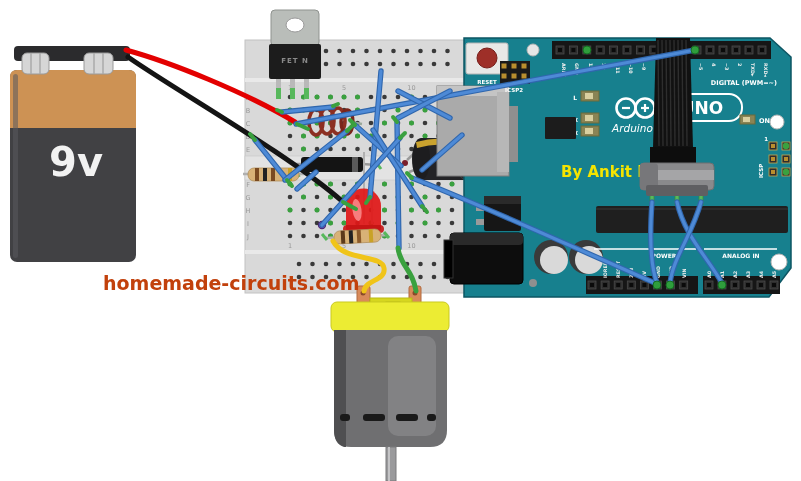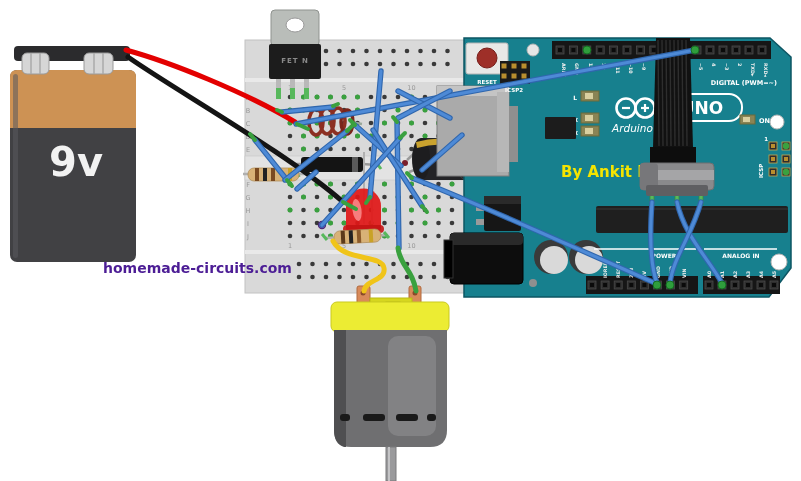"homemade-circuits.com" div { color: #4c1d95 -> #c2410c; font-size: 14px -> 19px; top: 260px -> 272px }
